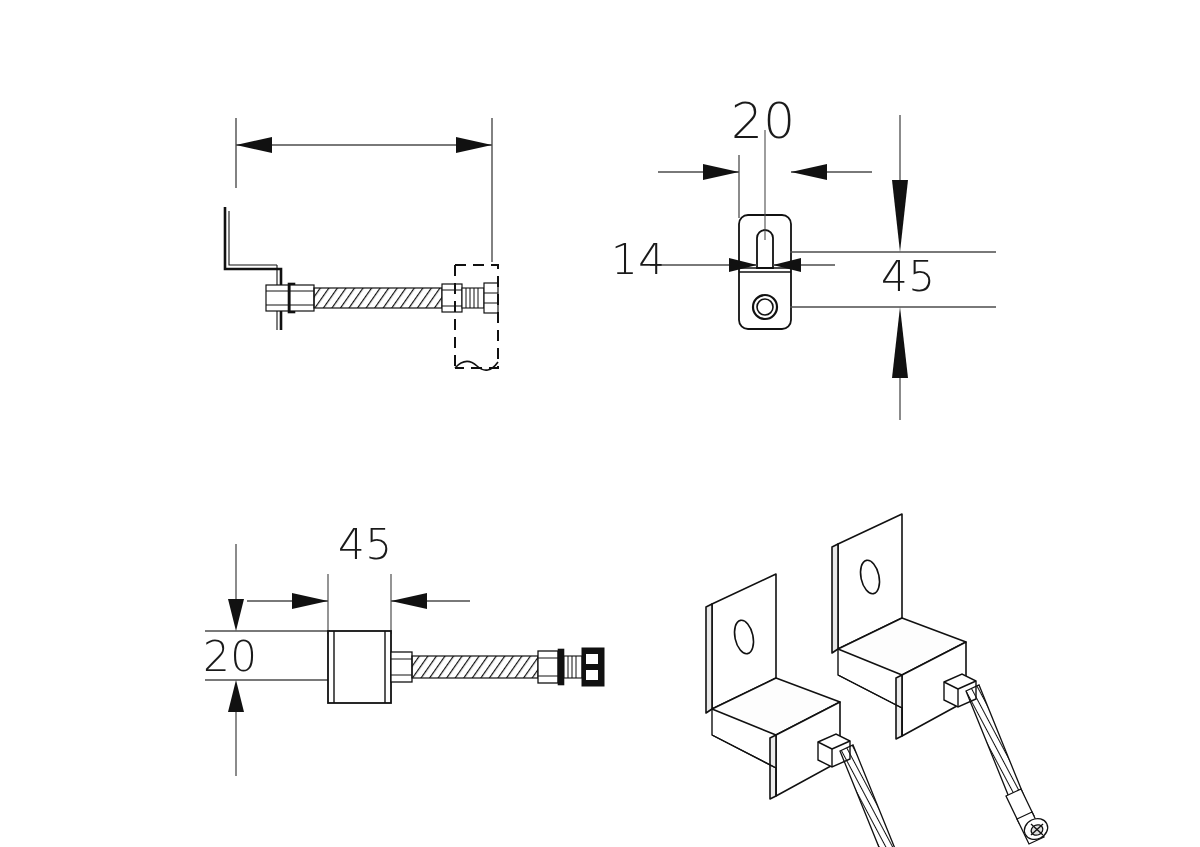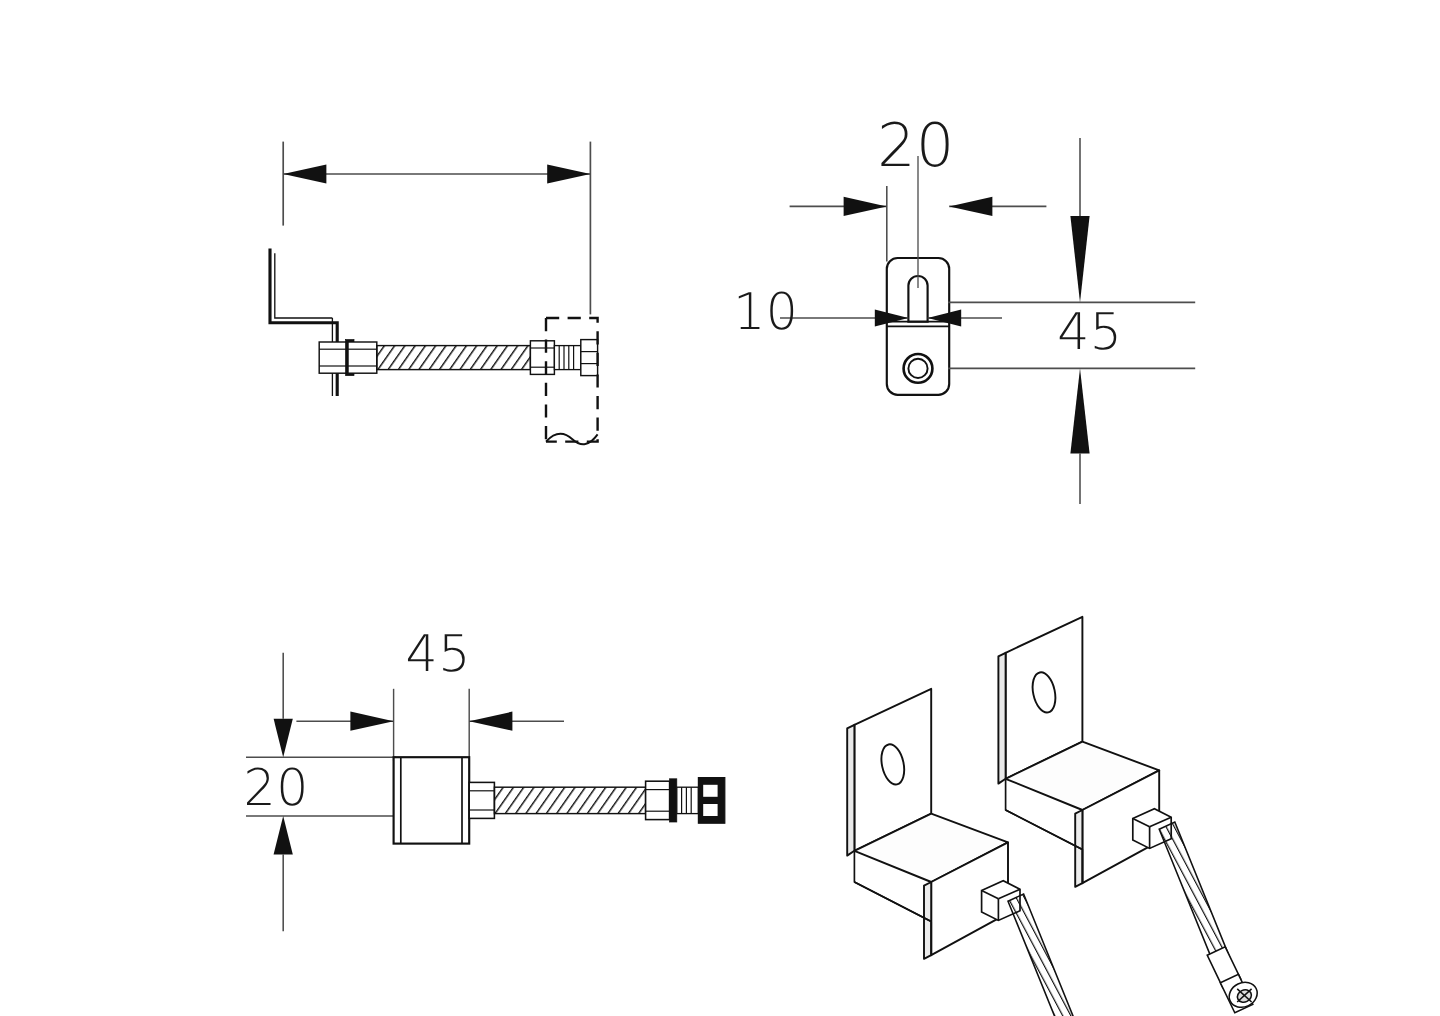"10" div.dim-text { text: 10 -> 14 }
